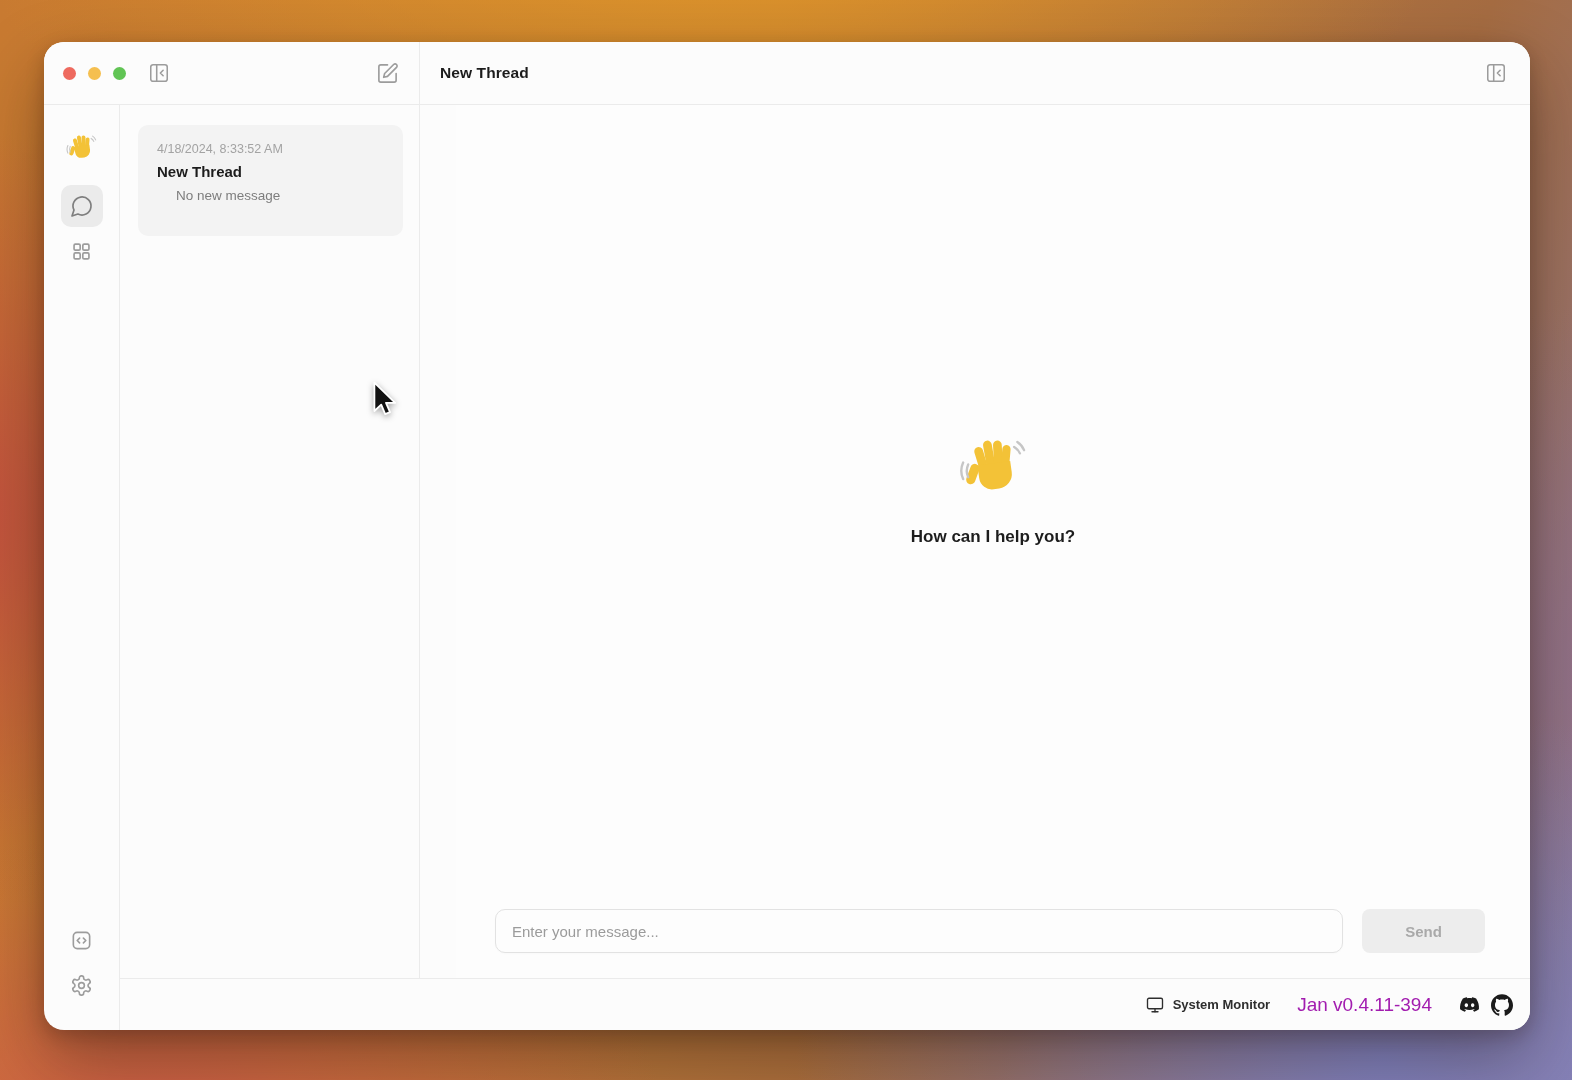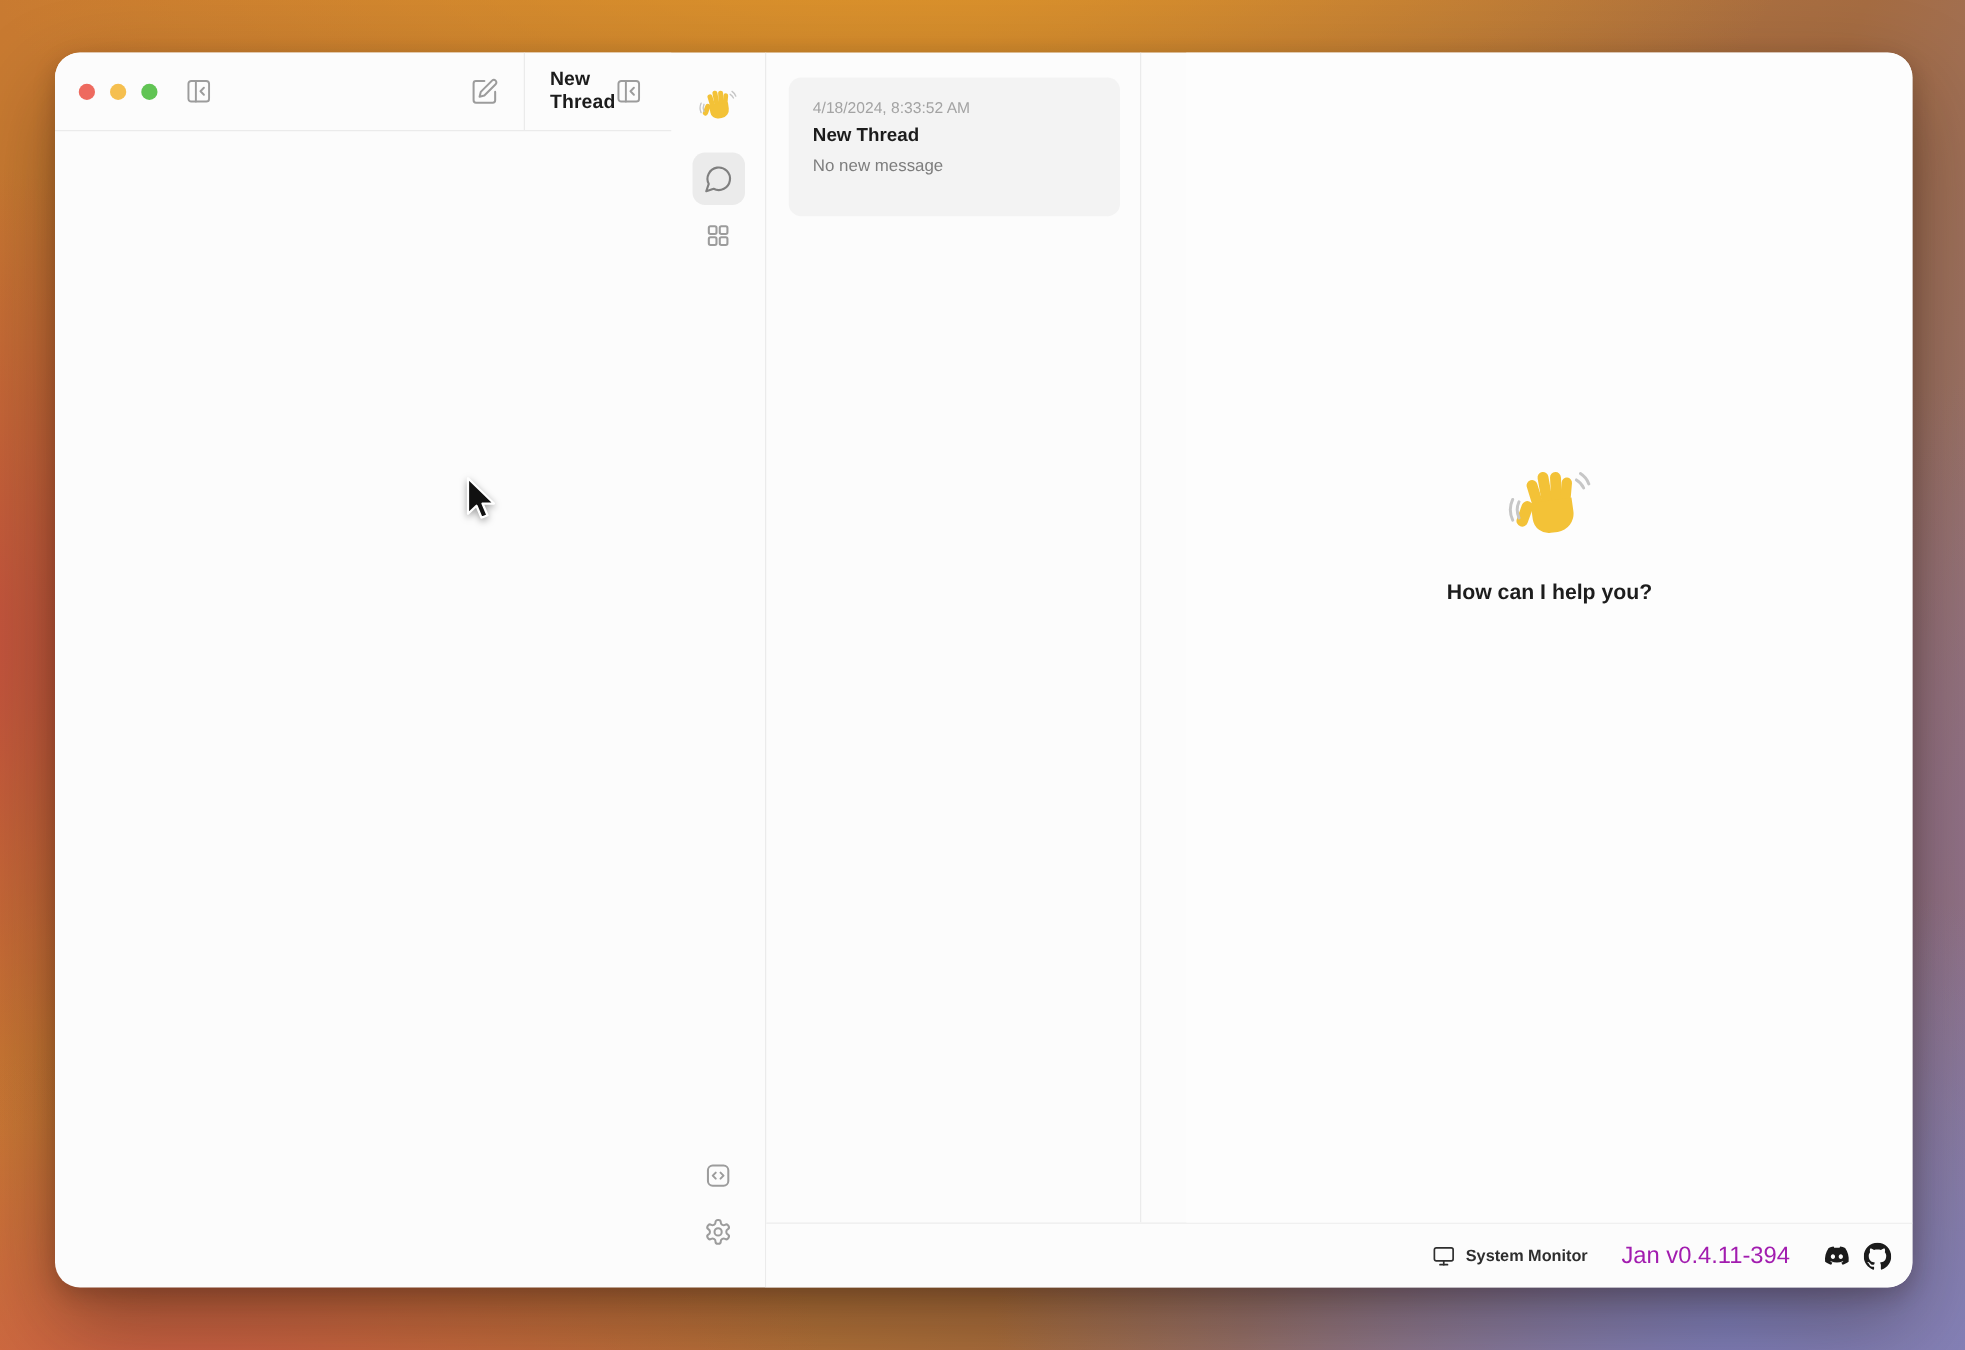"New Thread" .window { flex-direction: row -> column }
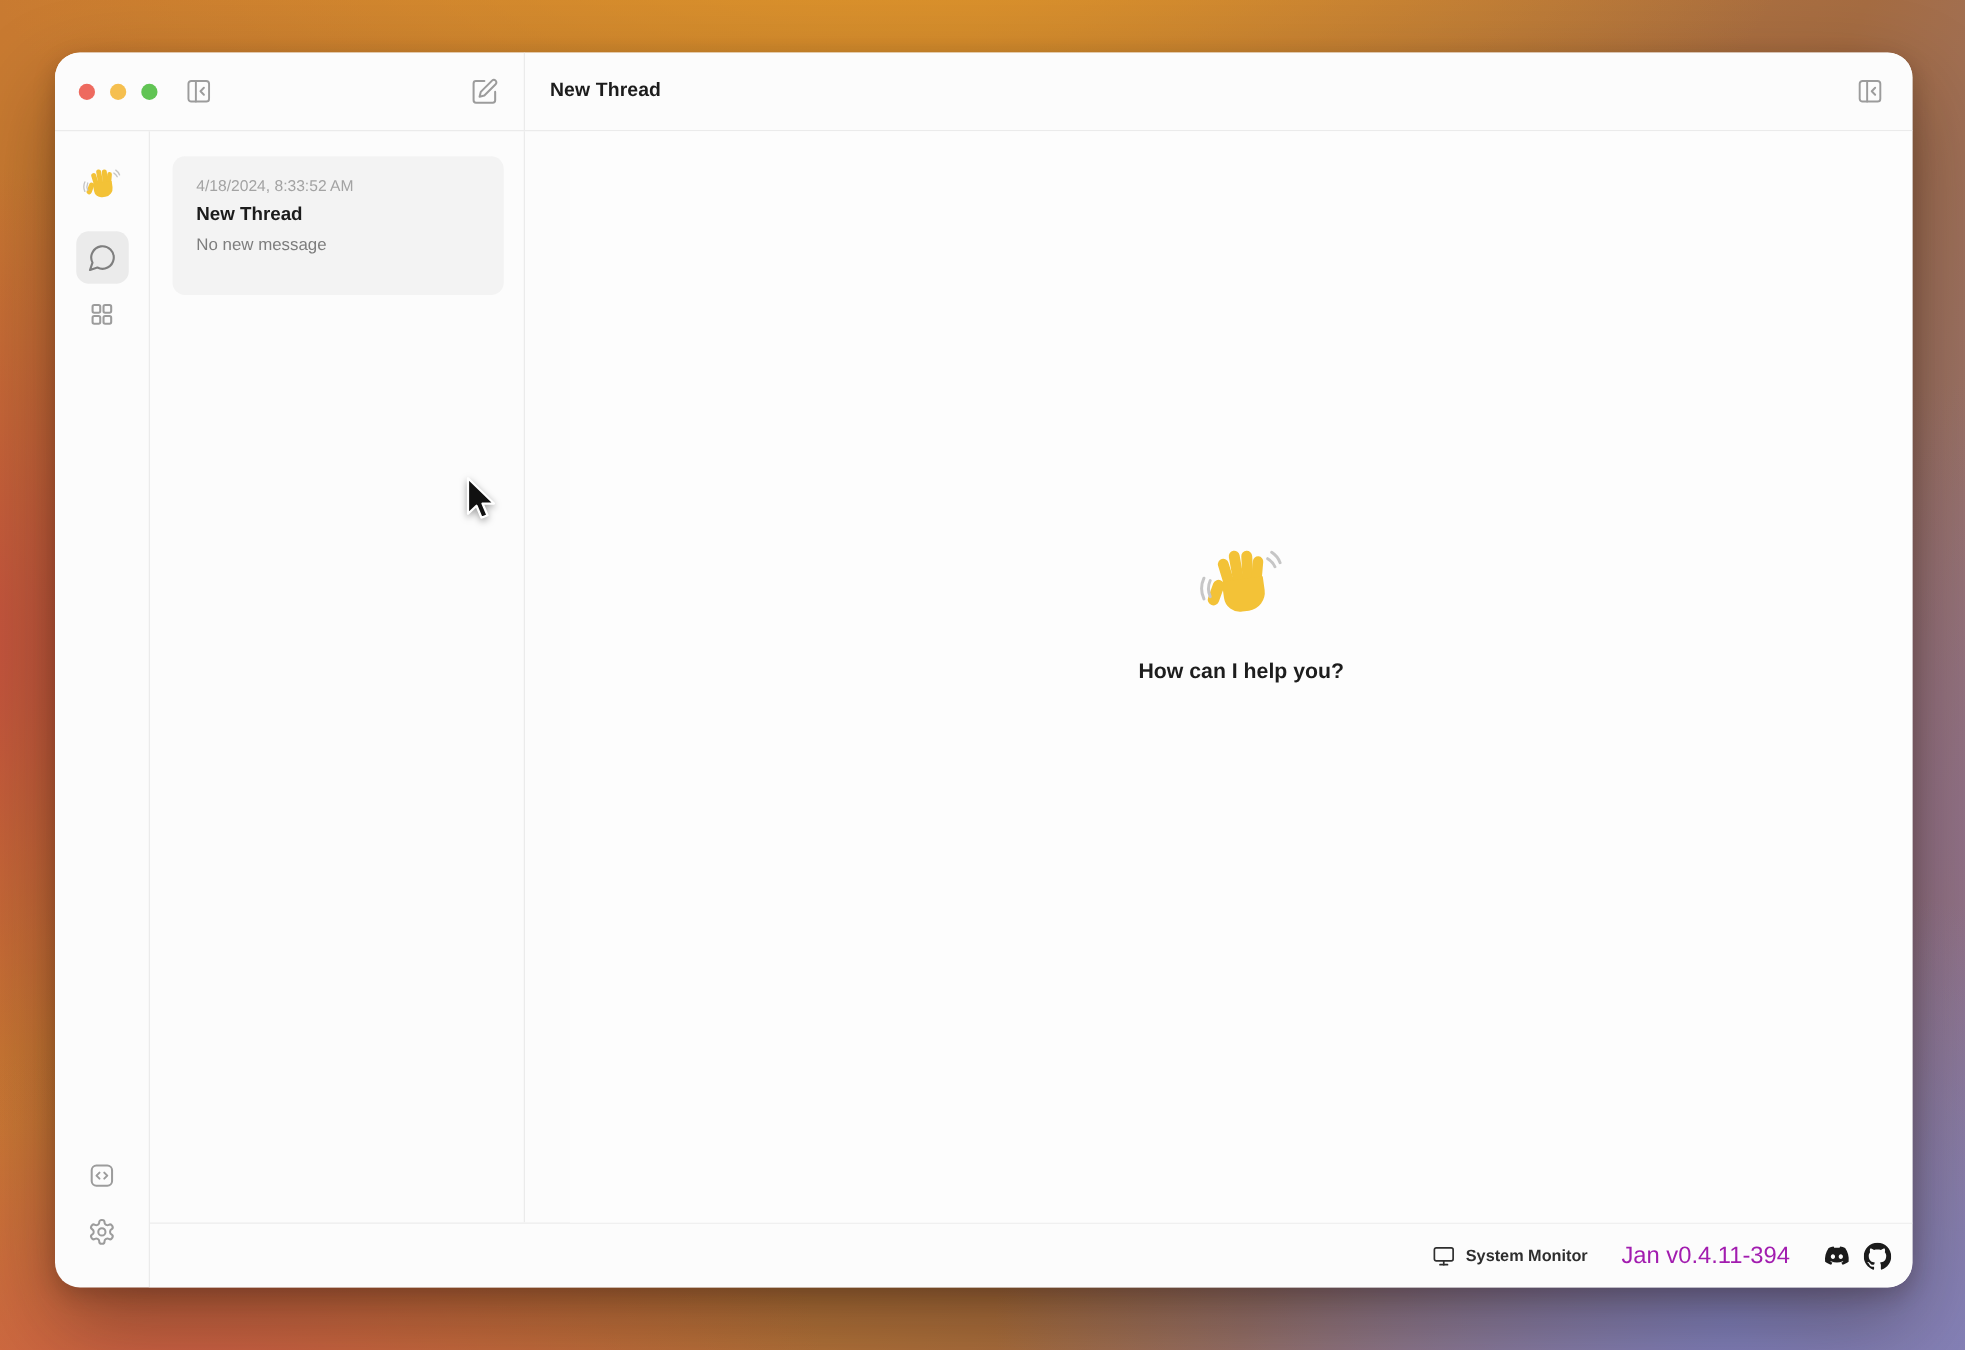"No new message" .thread-sub { margin-left: none -> 19px }
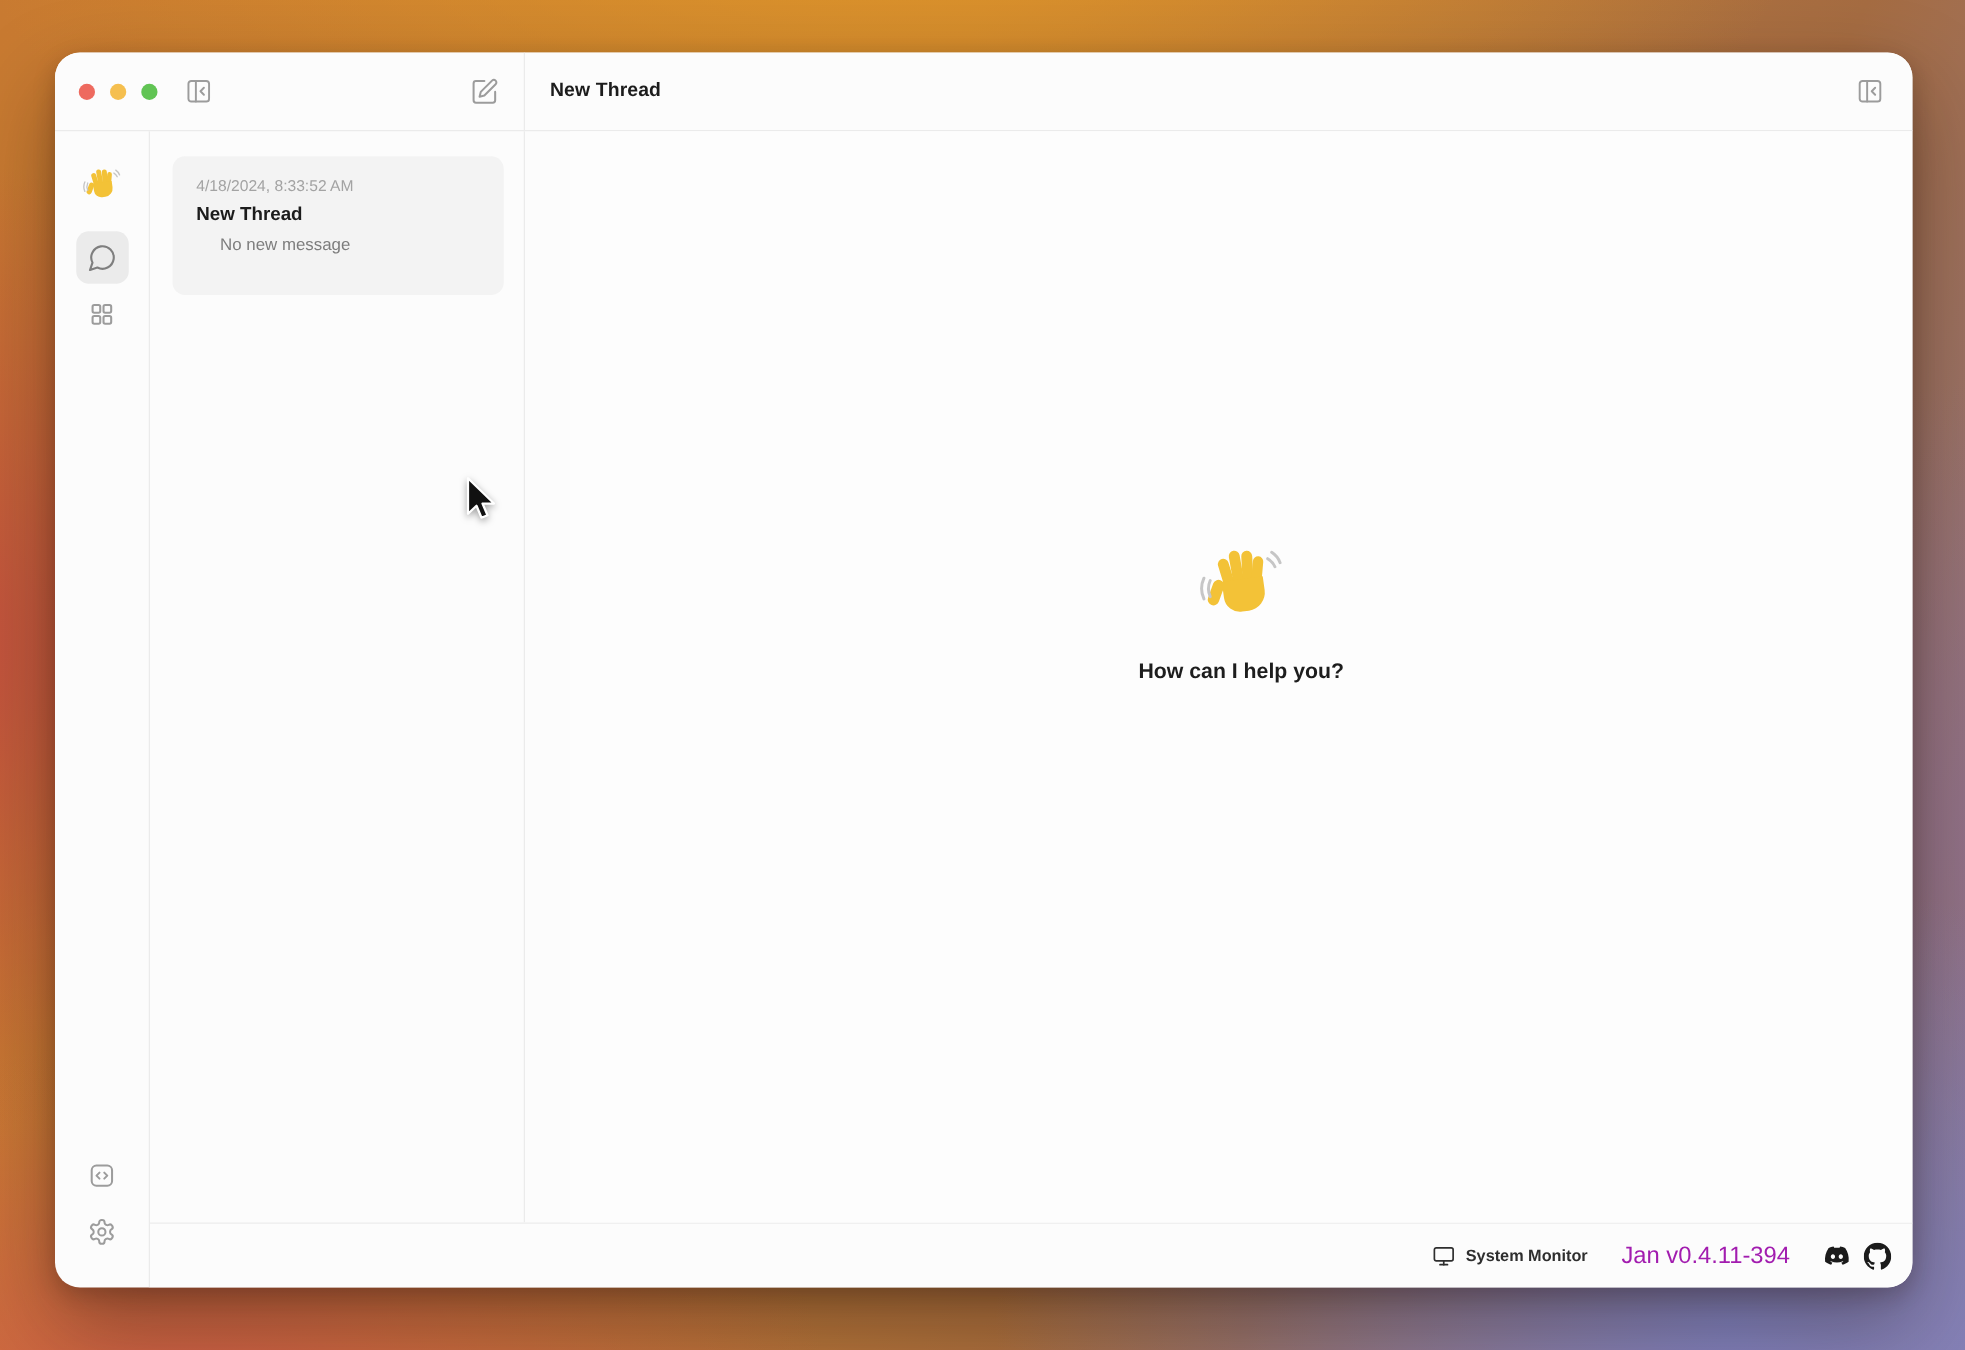"Enter your message..." div.composer { html: none -> <div> <input> <button>Send</button> </div> }
